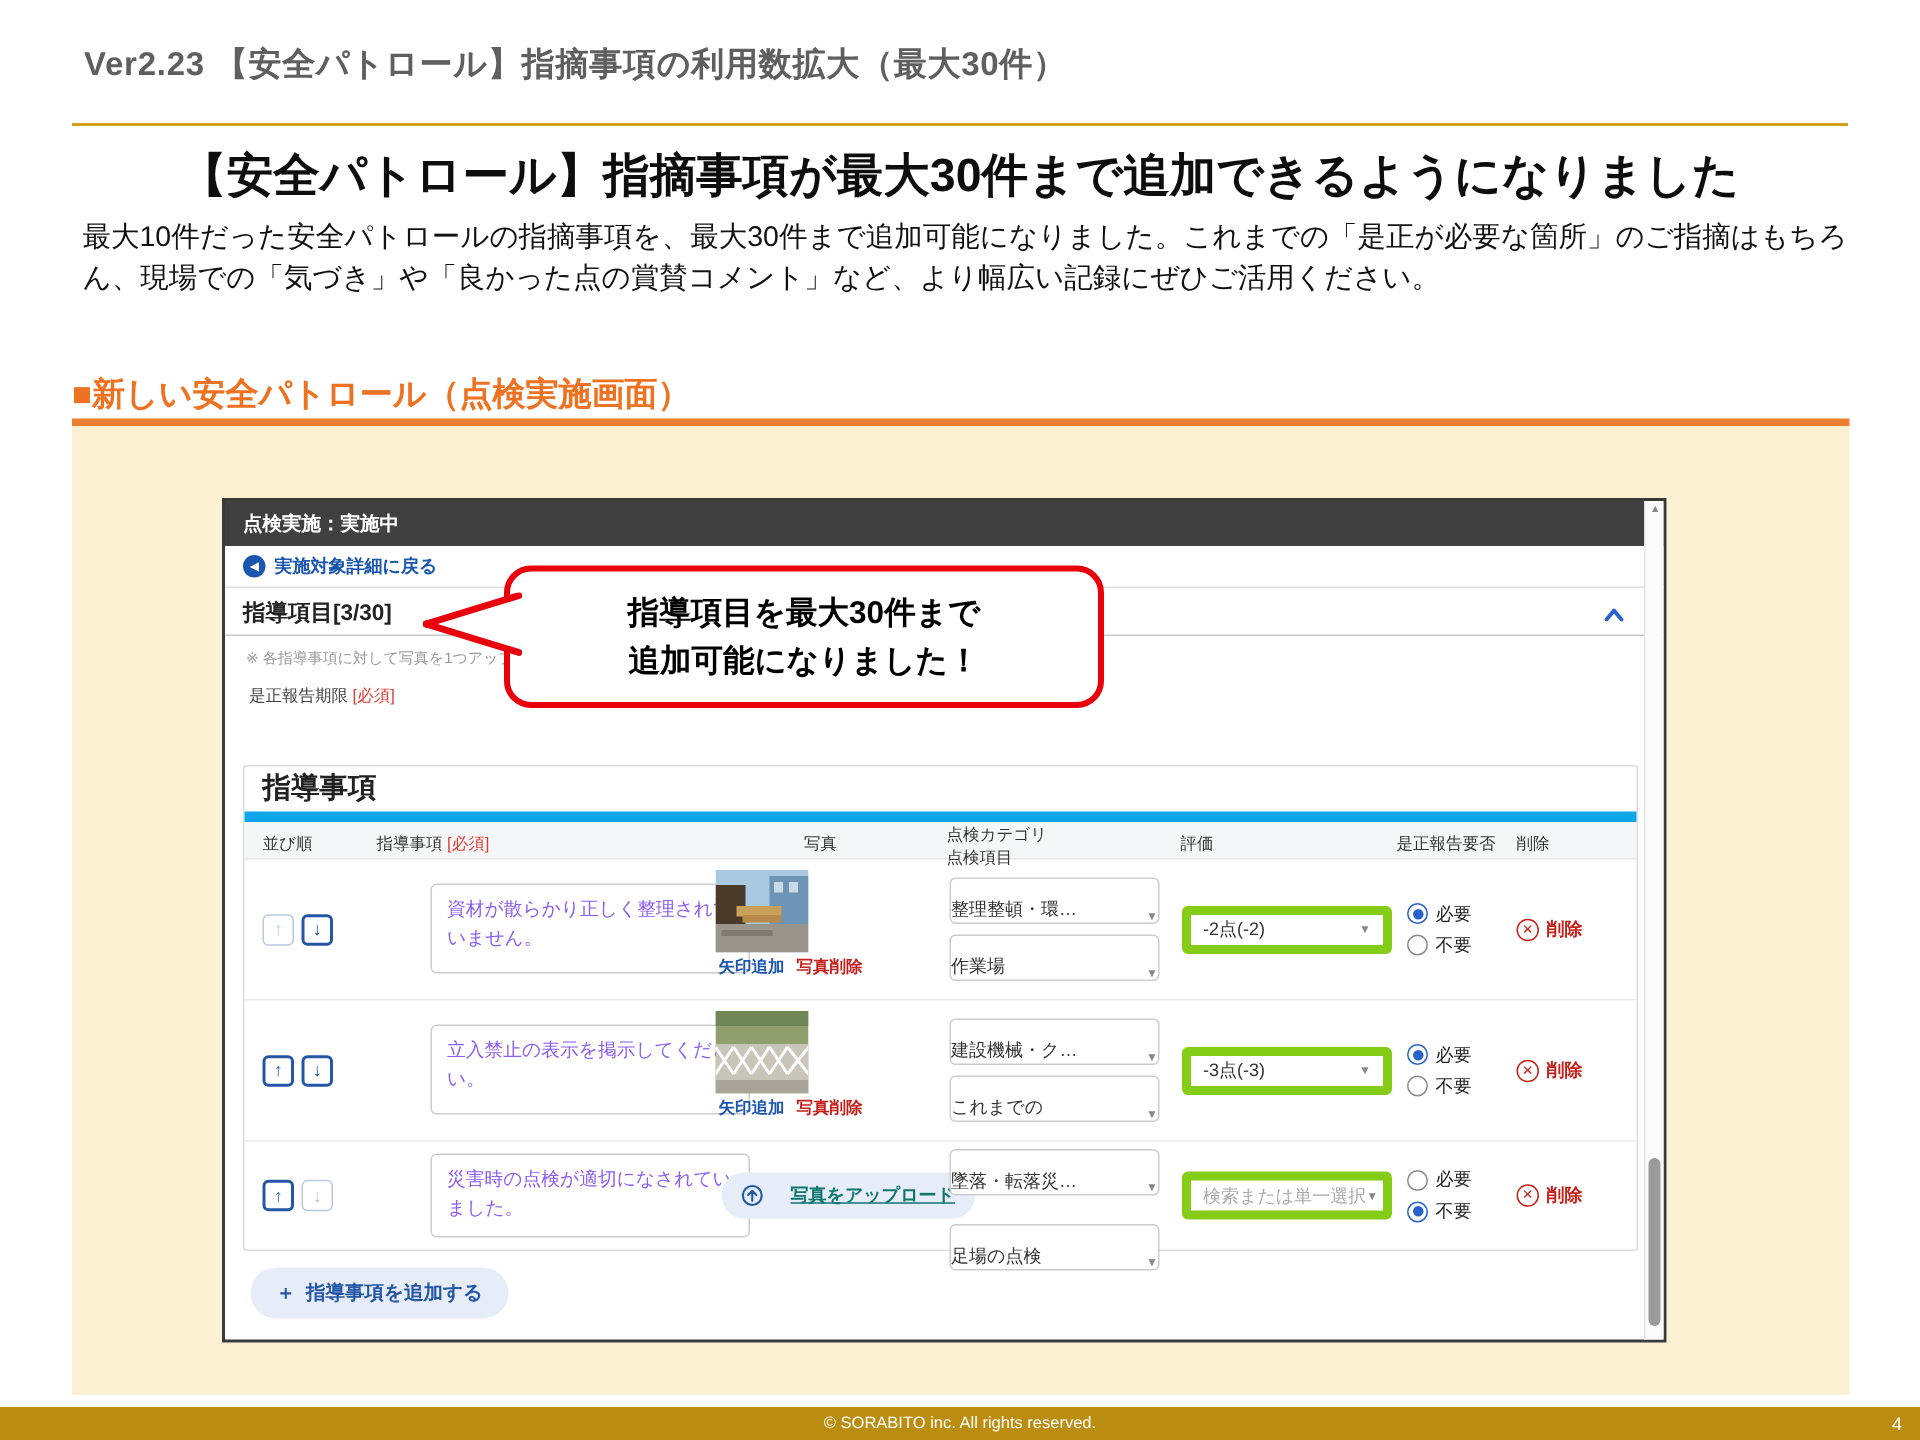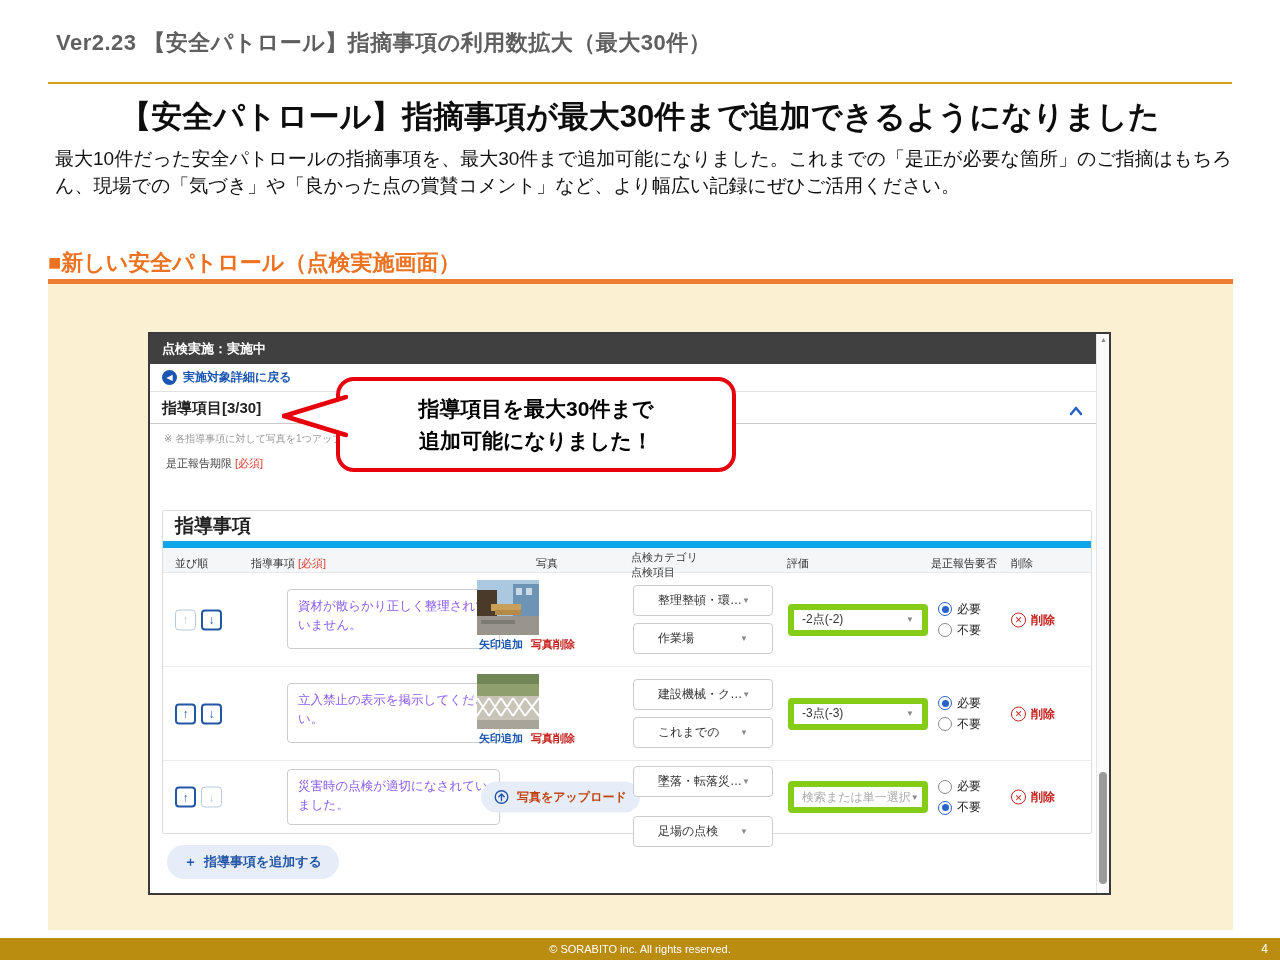"整理整頓・環…" .select { align-items: center -> flex-end; padding: 0 24px -> 0 0 }
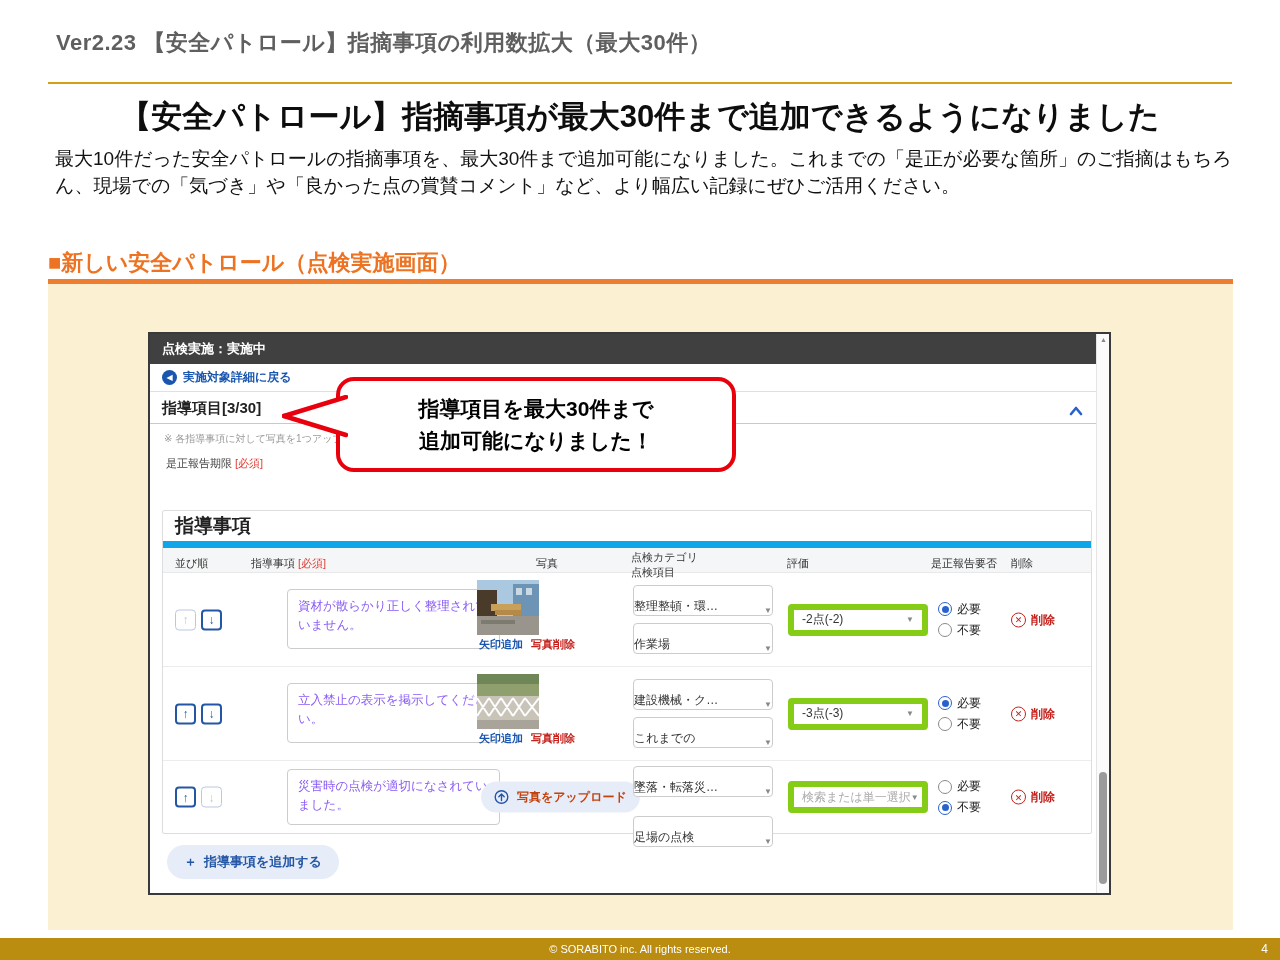"写真をアップロード" .cell-upload { color: #c2410c -> #0f766e; gap: 8px -> 18px; text-decoration: none -> underline }
